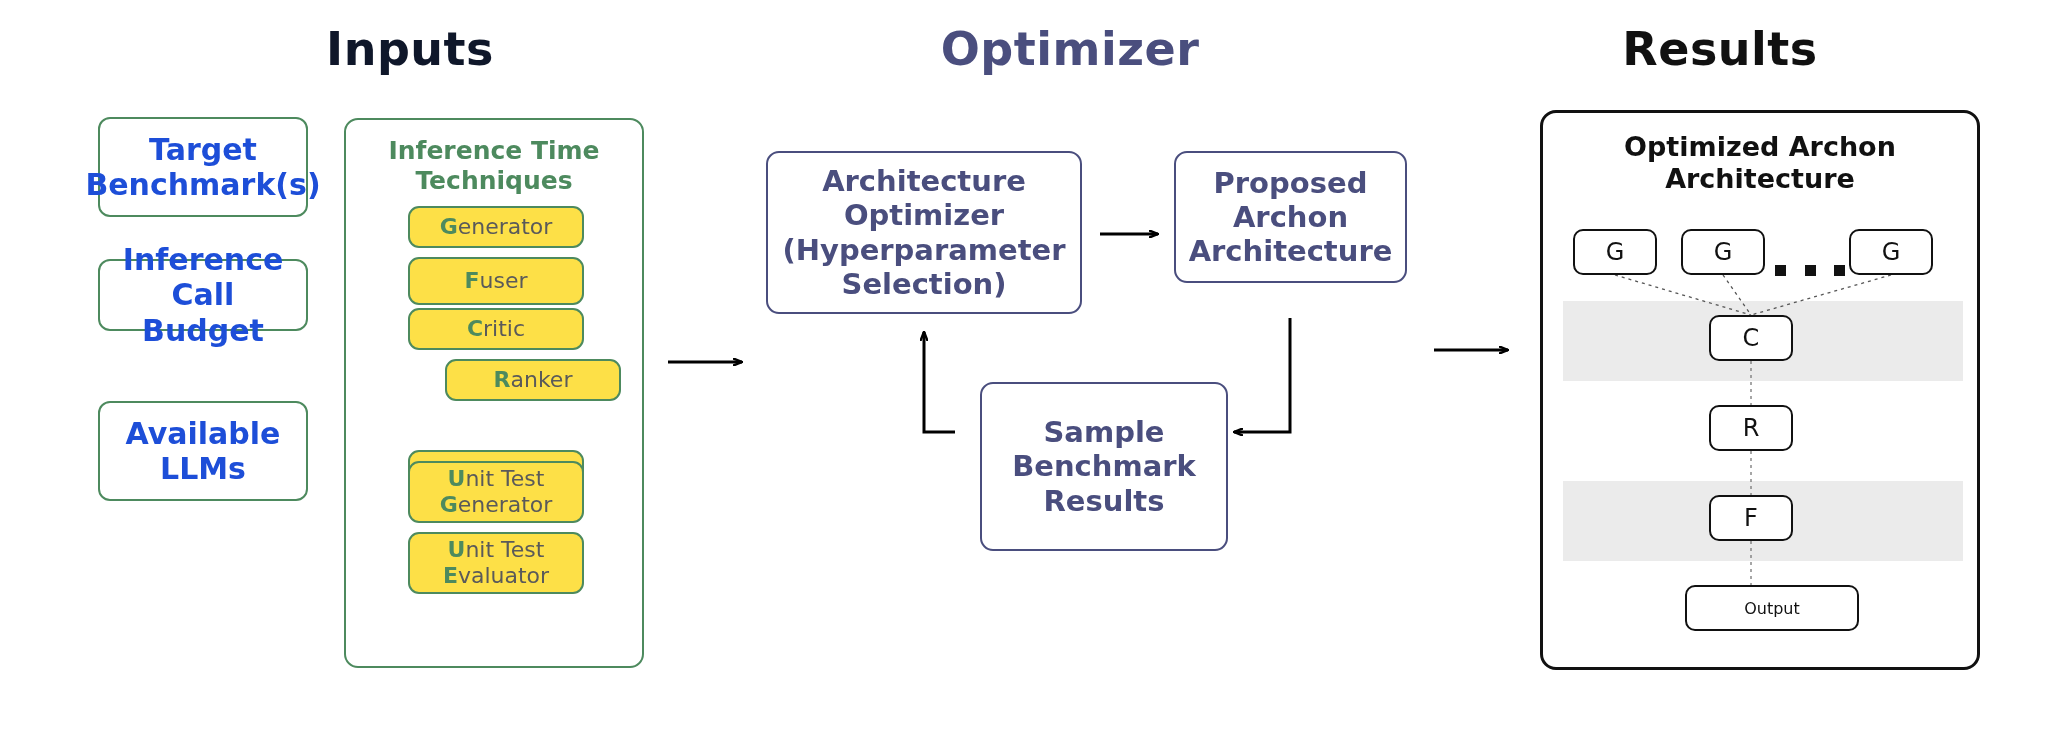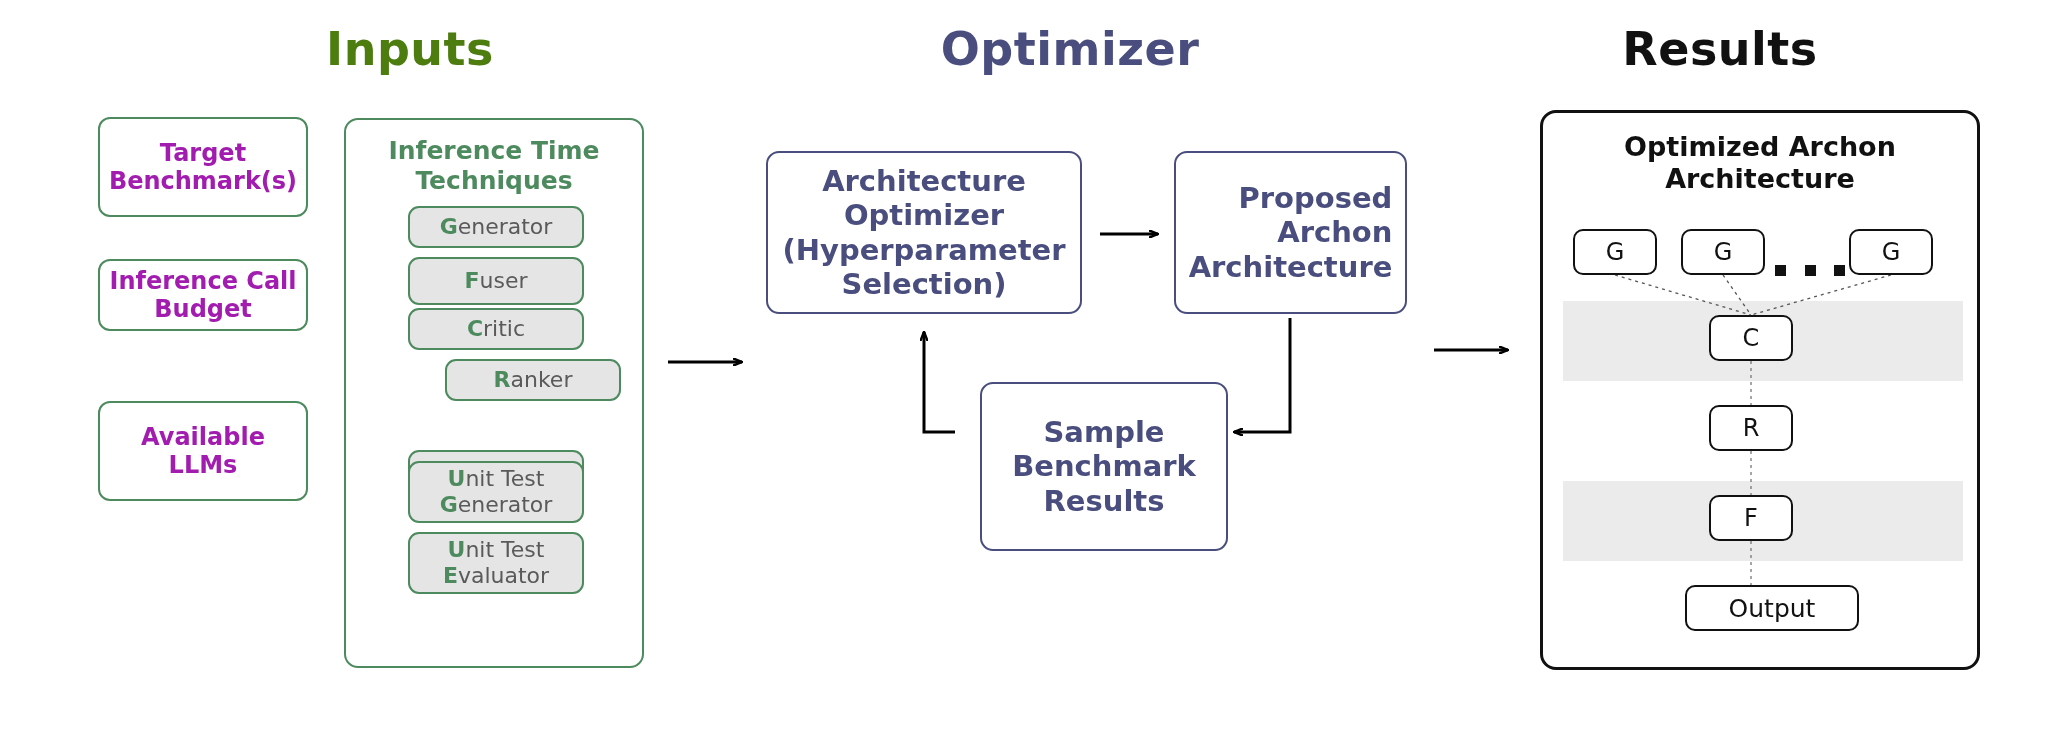"Inputs" #title-inputs { color: #4d7c0f -> #0f172a }
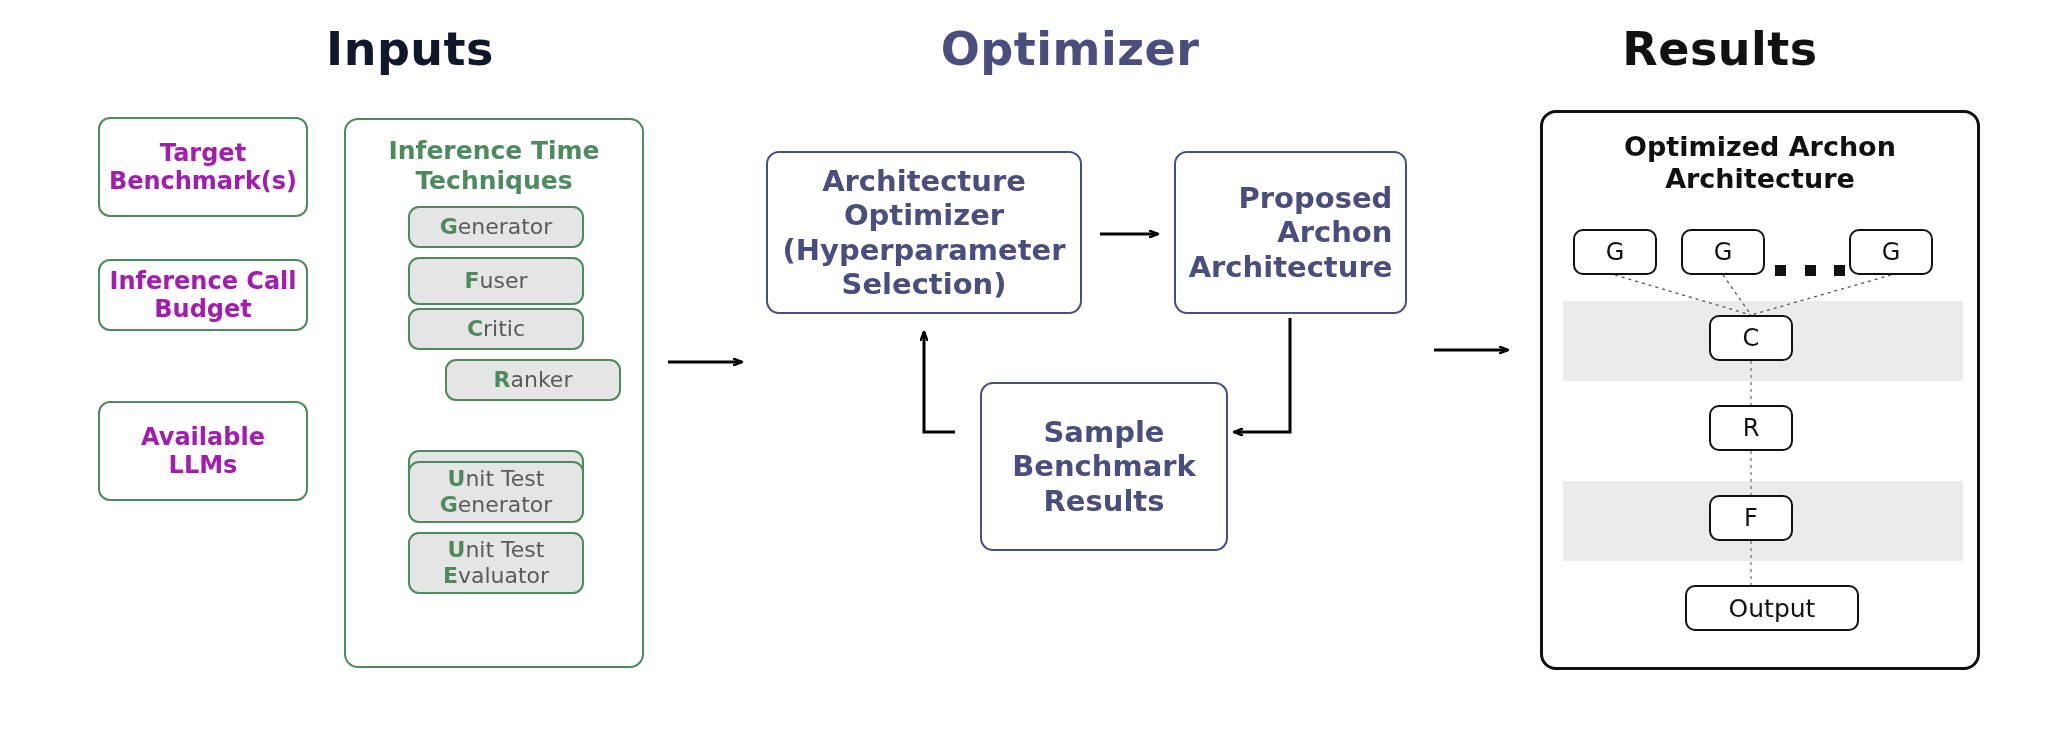"Target" .green-box { color: #a21caf -> #1d4ed8; font-size: 24px -> 30px }
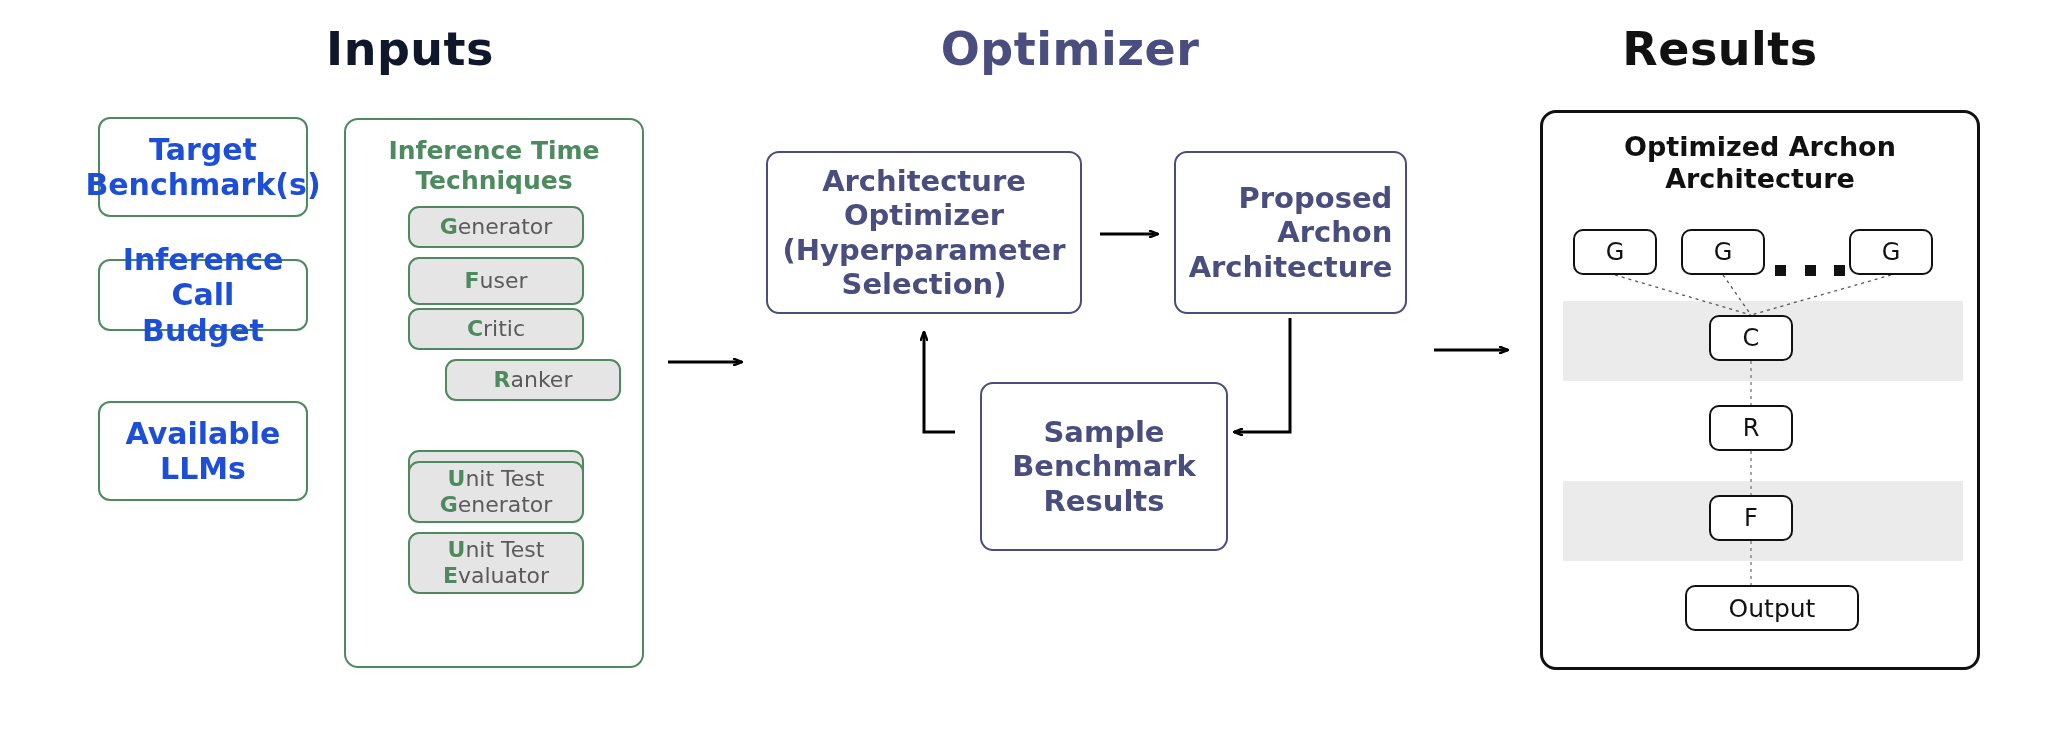"Proposed" #opt-proposed { height: 163px -> 132px; text-align: right -> none }
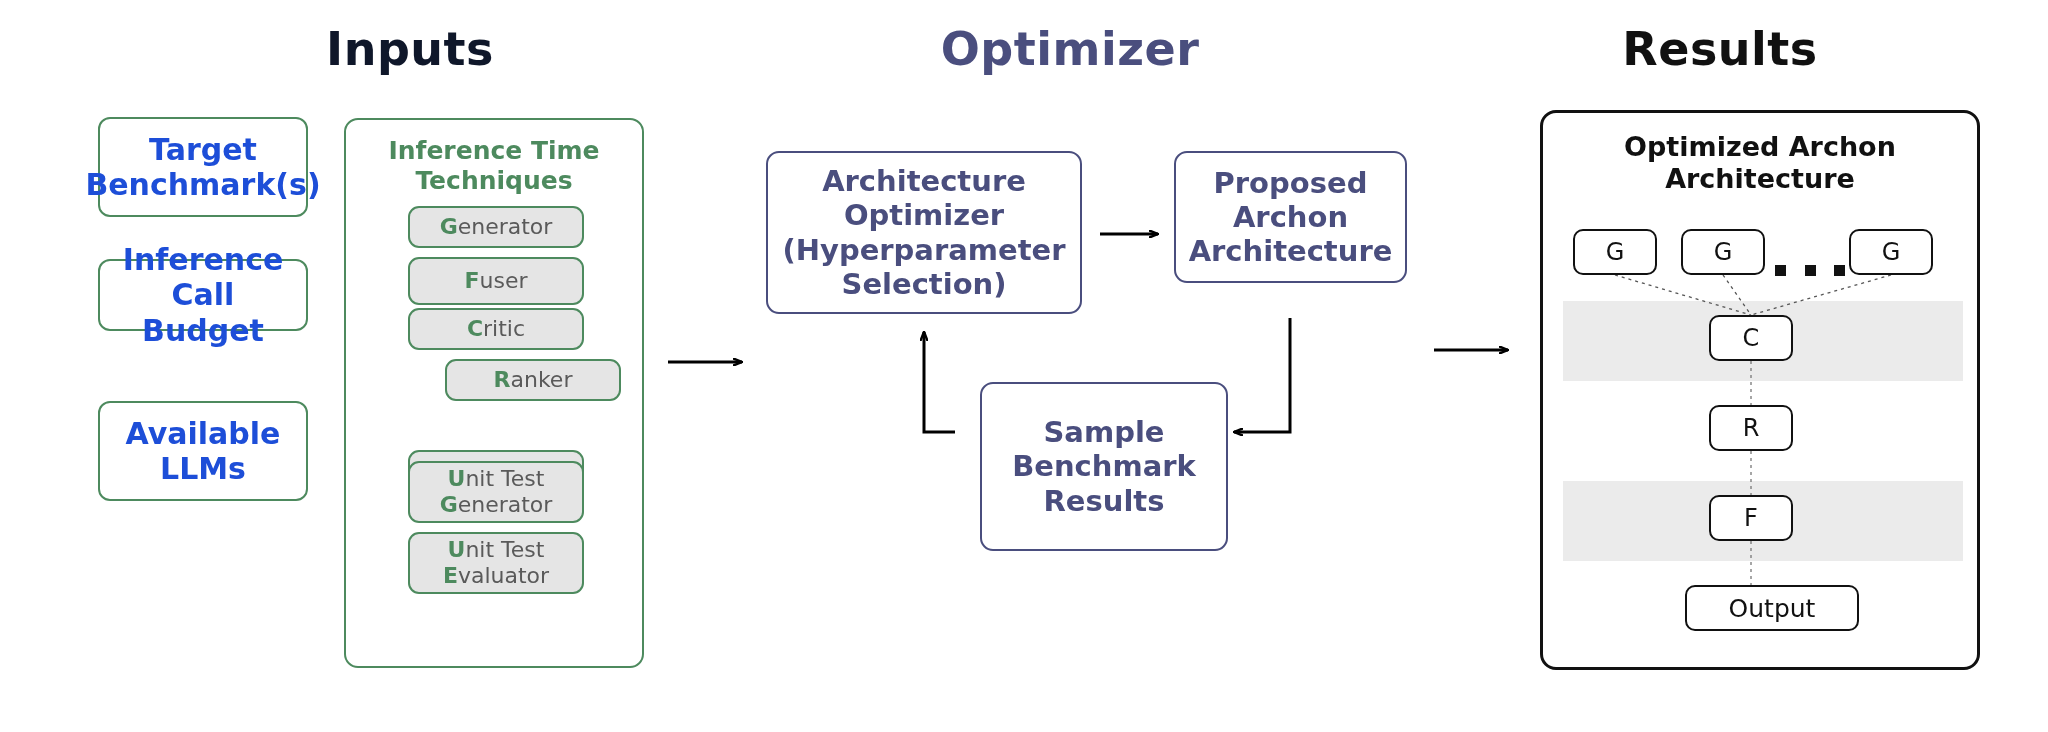"Generator" .tech-item { background: #e5e5e5 -> #fde047 }
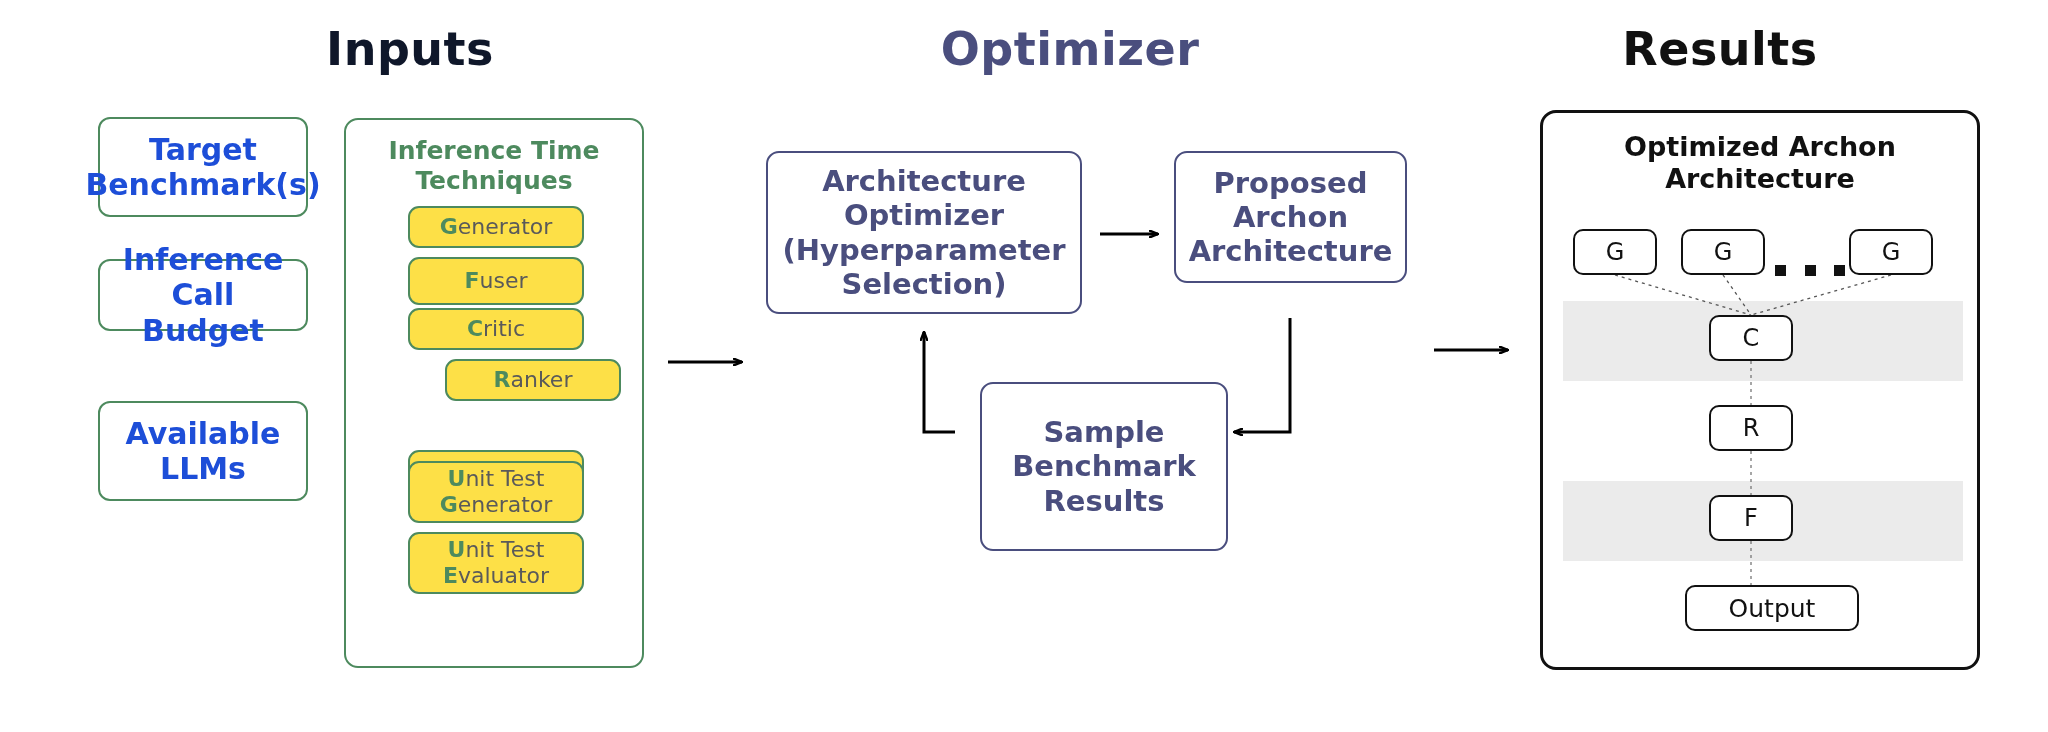"Output" #k-output { font-size: 25px -> 16px }
